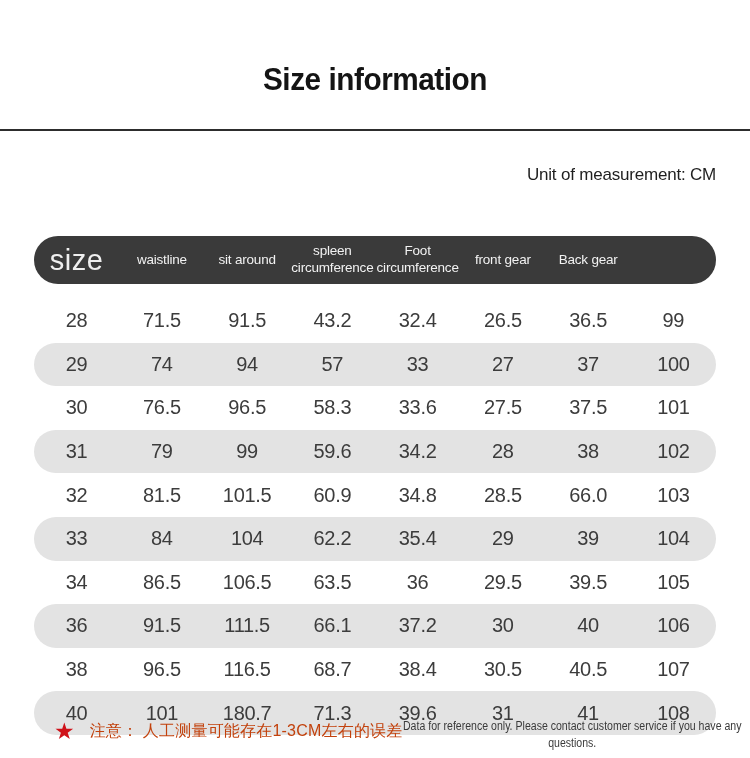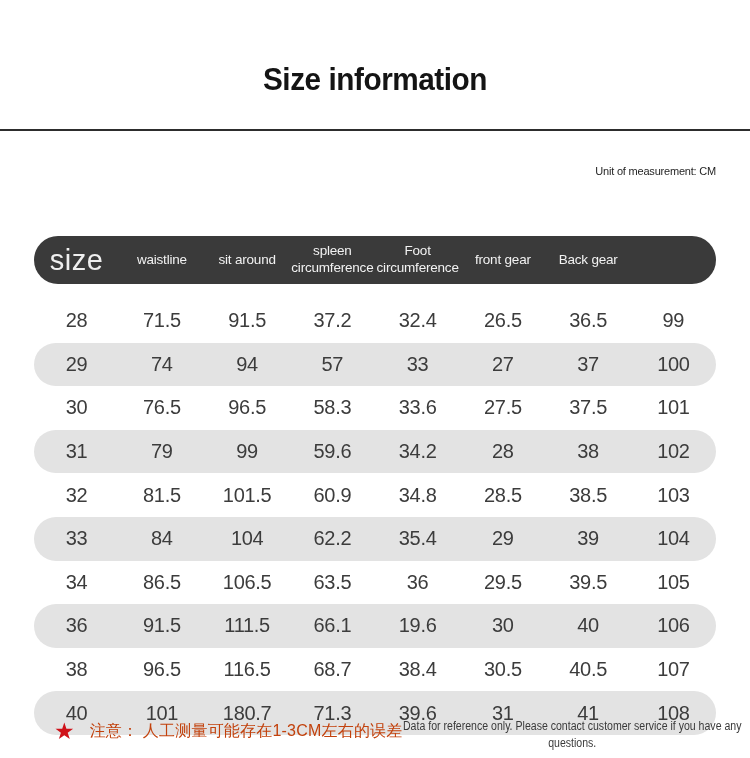"Unit of measurement: CM" .unit-note { font-size: 11px -> 17px }
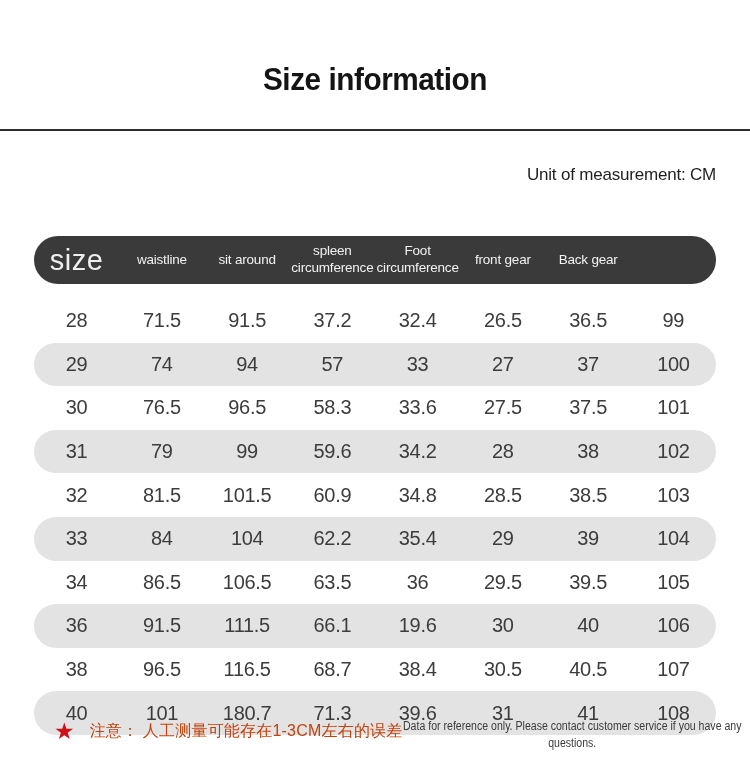"37.2" div.data-cell { text: 37.2 -> 43.2 }
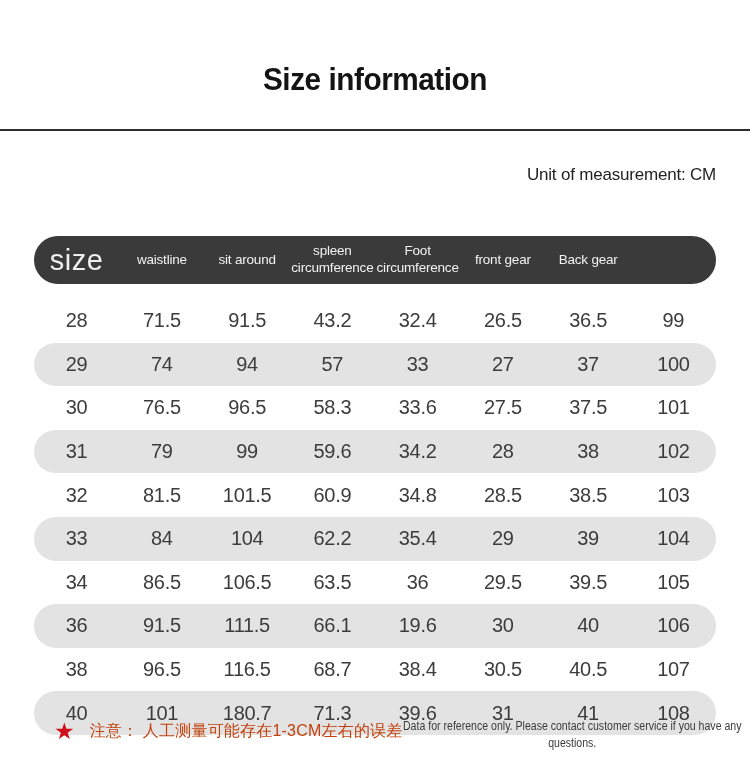"38.5" div.data-cell { text: 38.5 -> 66.0 }
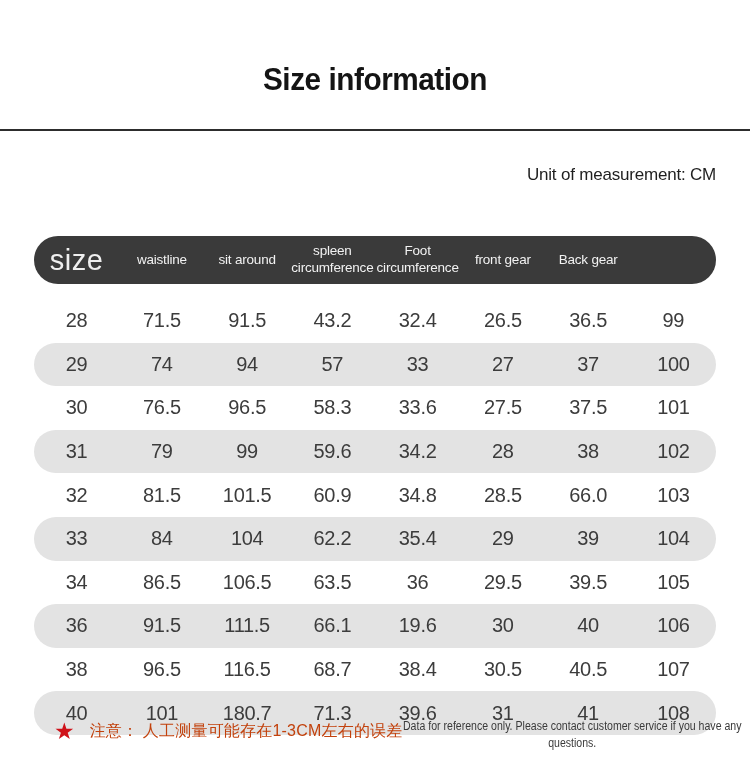"19.6" div.data-cell { text: 19.6 -> 37.2 }
